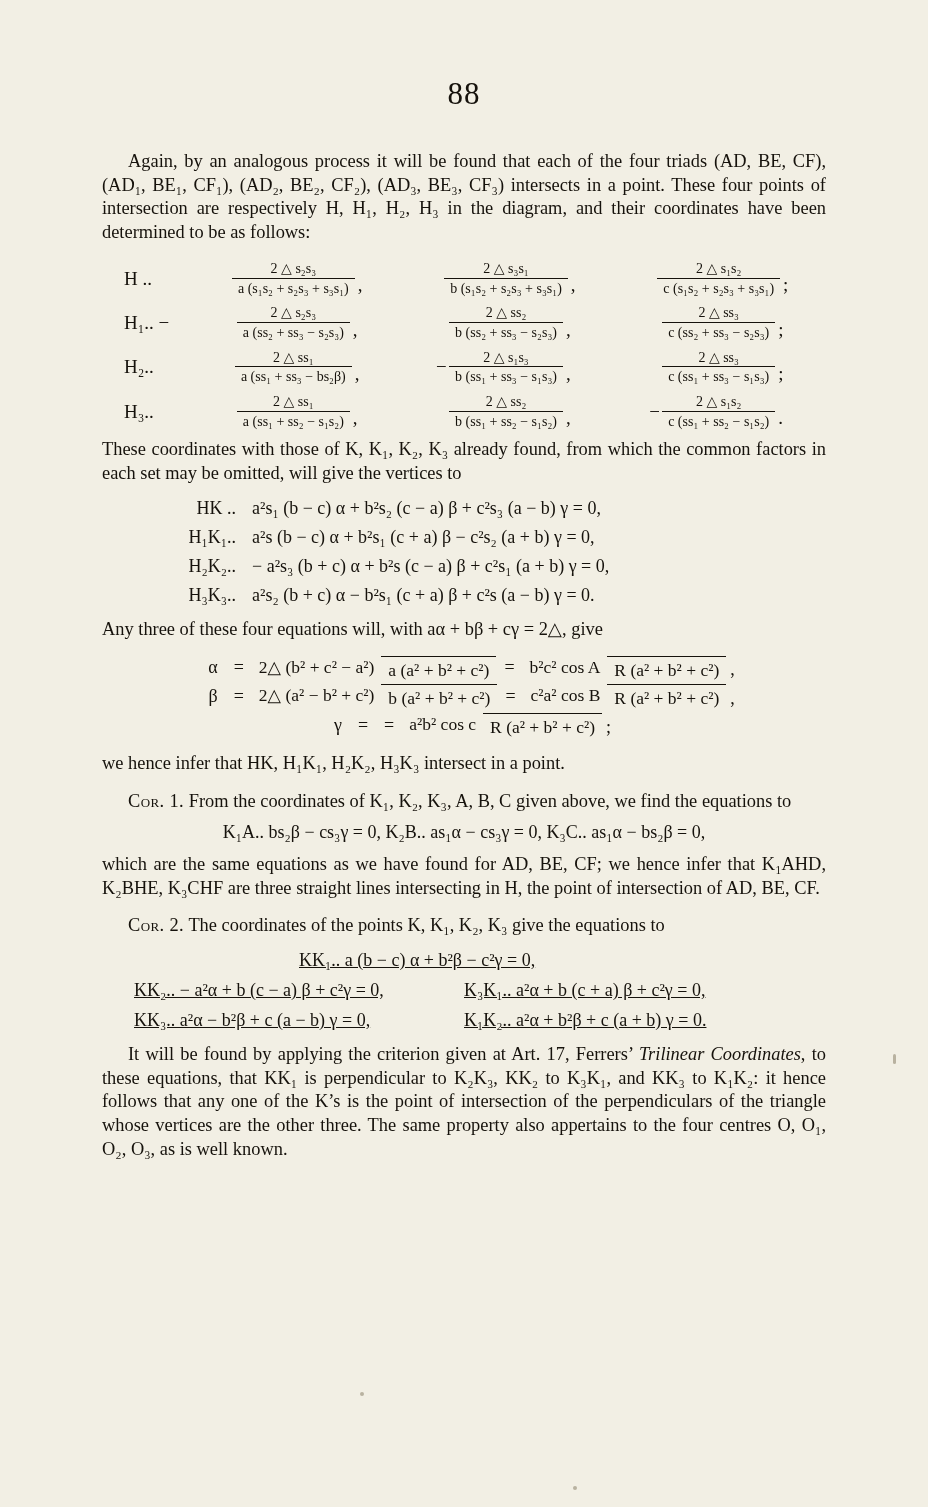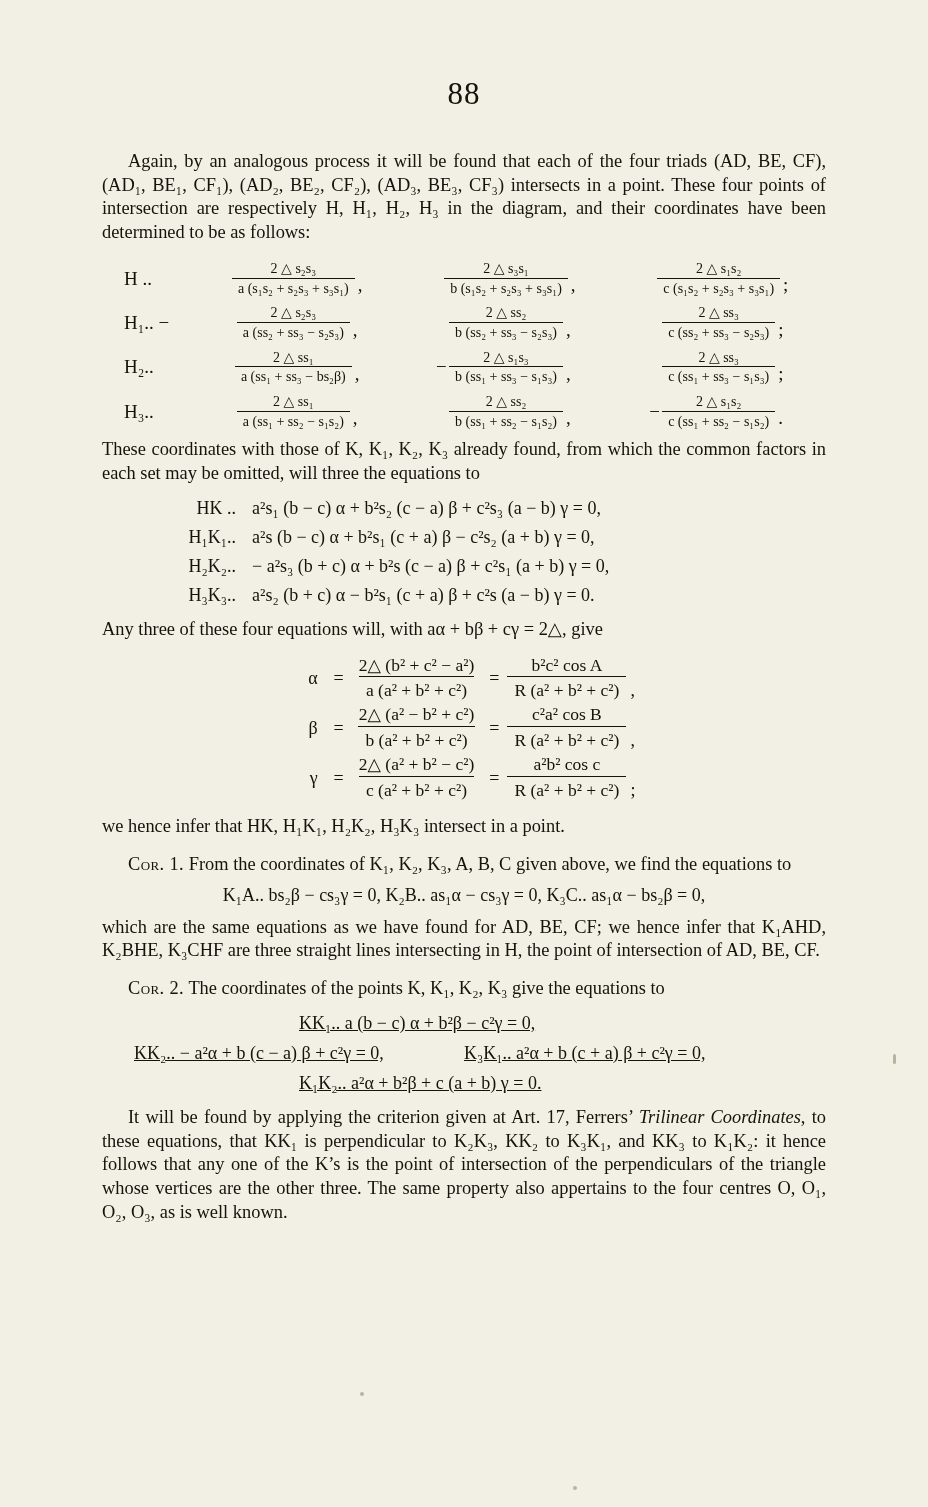"These coordinates with those of" p.para { text: three the equations -> give the vertices }
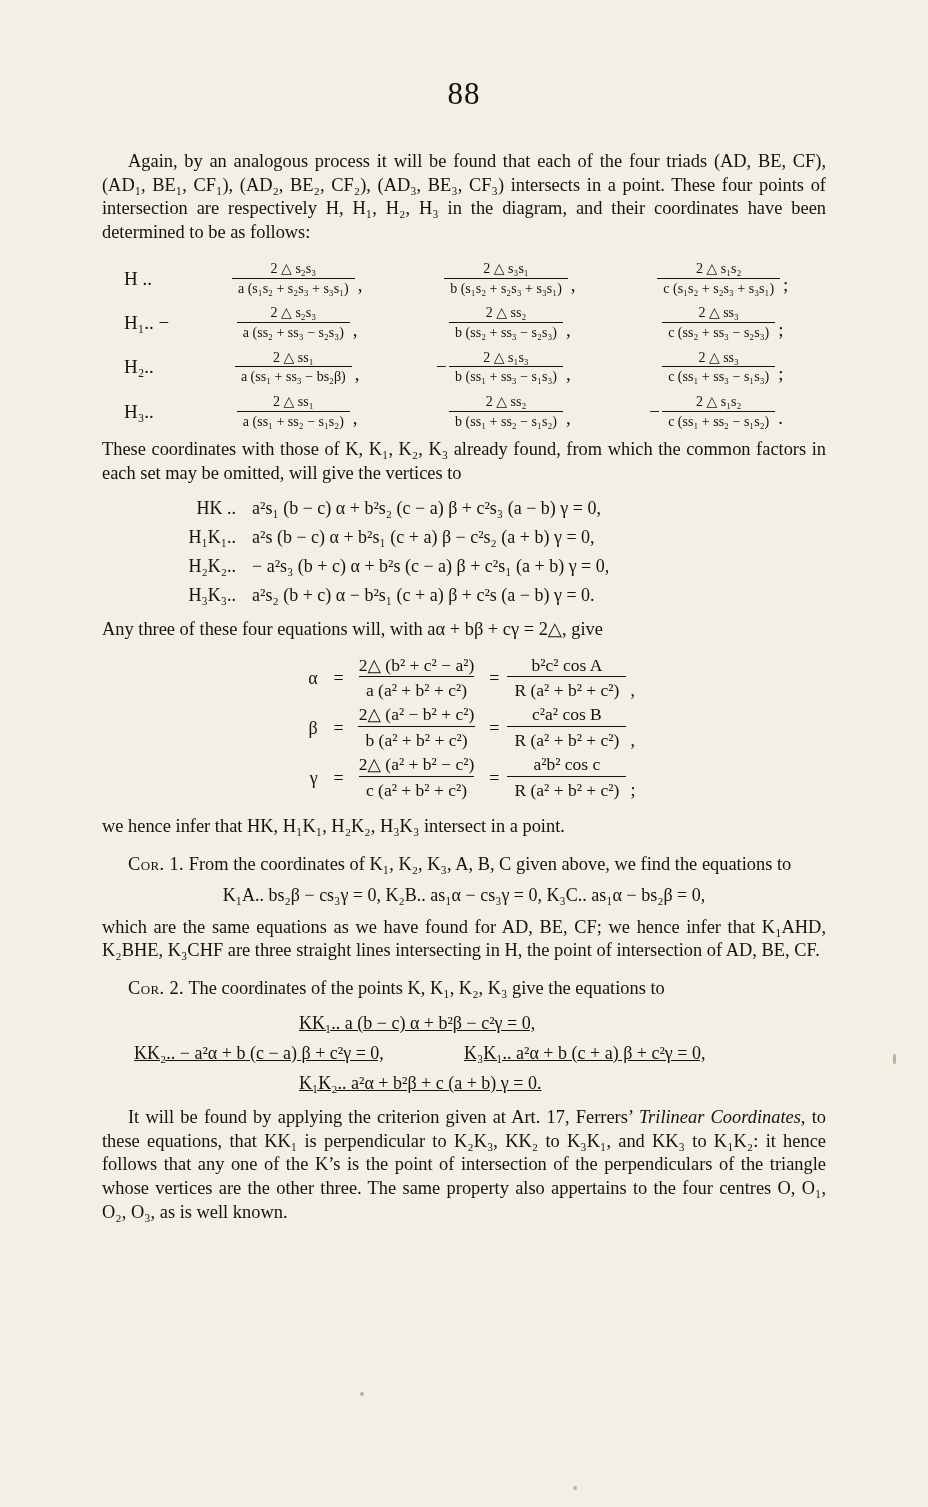"2△ (b² + c² −" .frac-lg { flex-direction: column -> row }
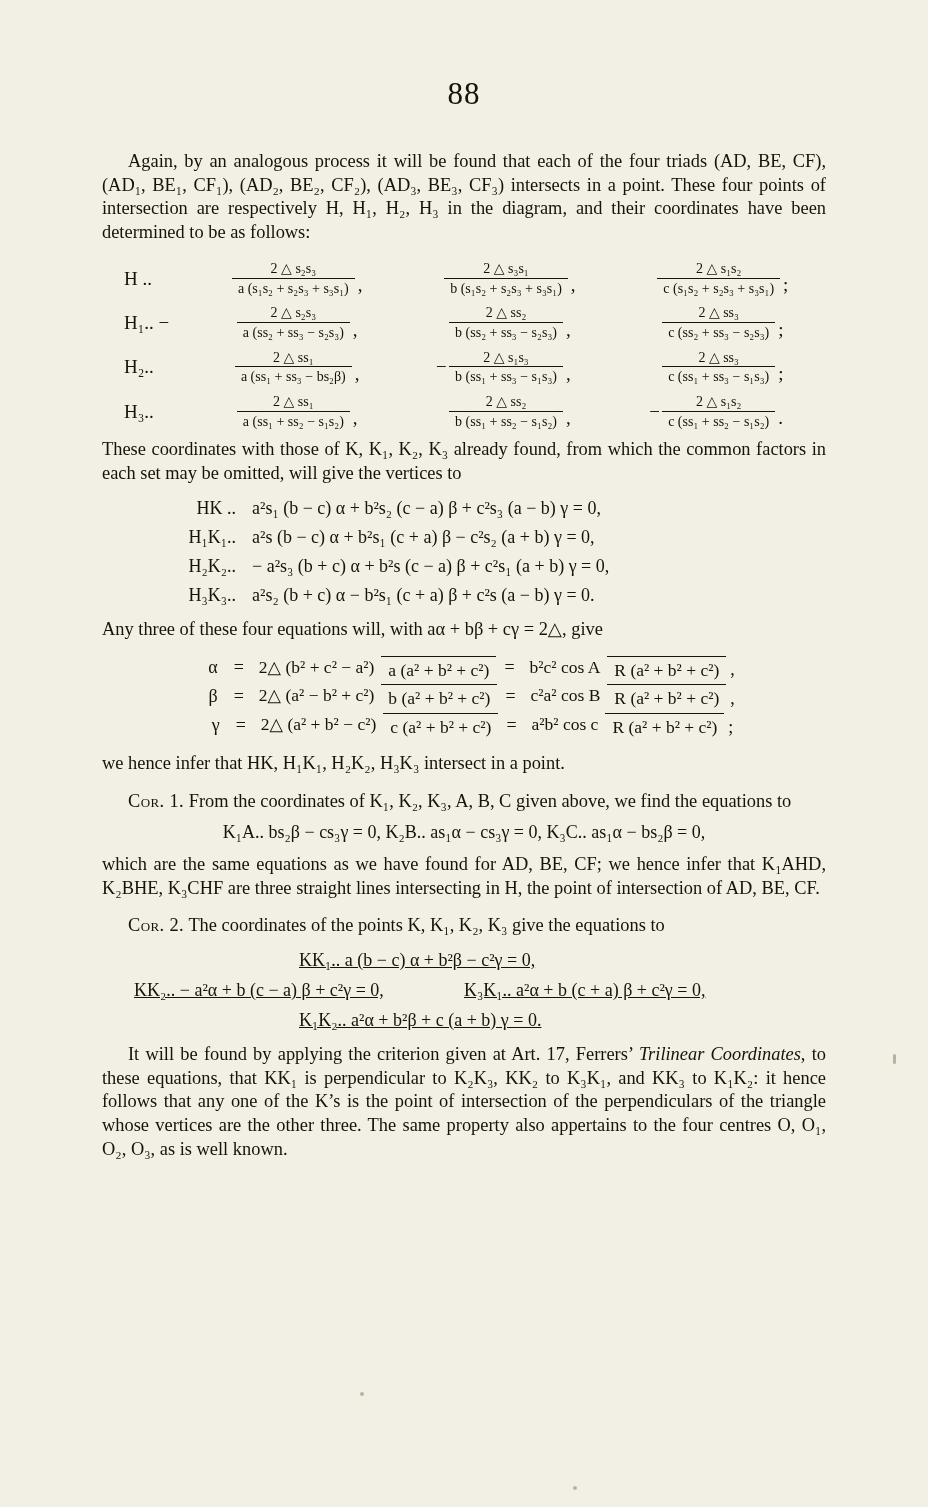"2△ (a² + b² −" span.frac-lg { html: <span> <span>2△ (a² + b² − c²)</span> <span>c (a² + b² + c²)</span> </span> -> none }
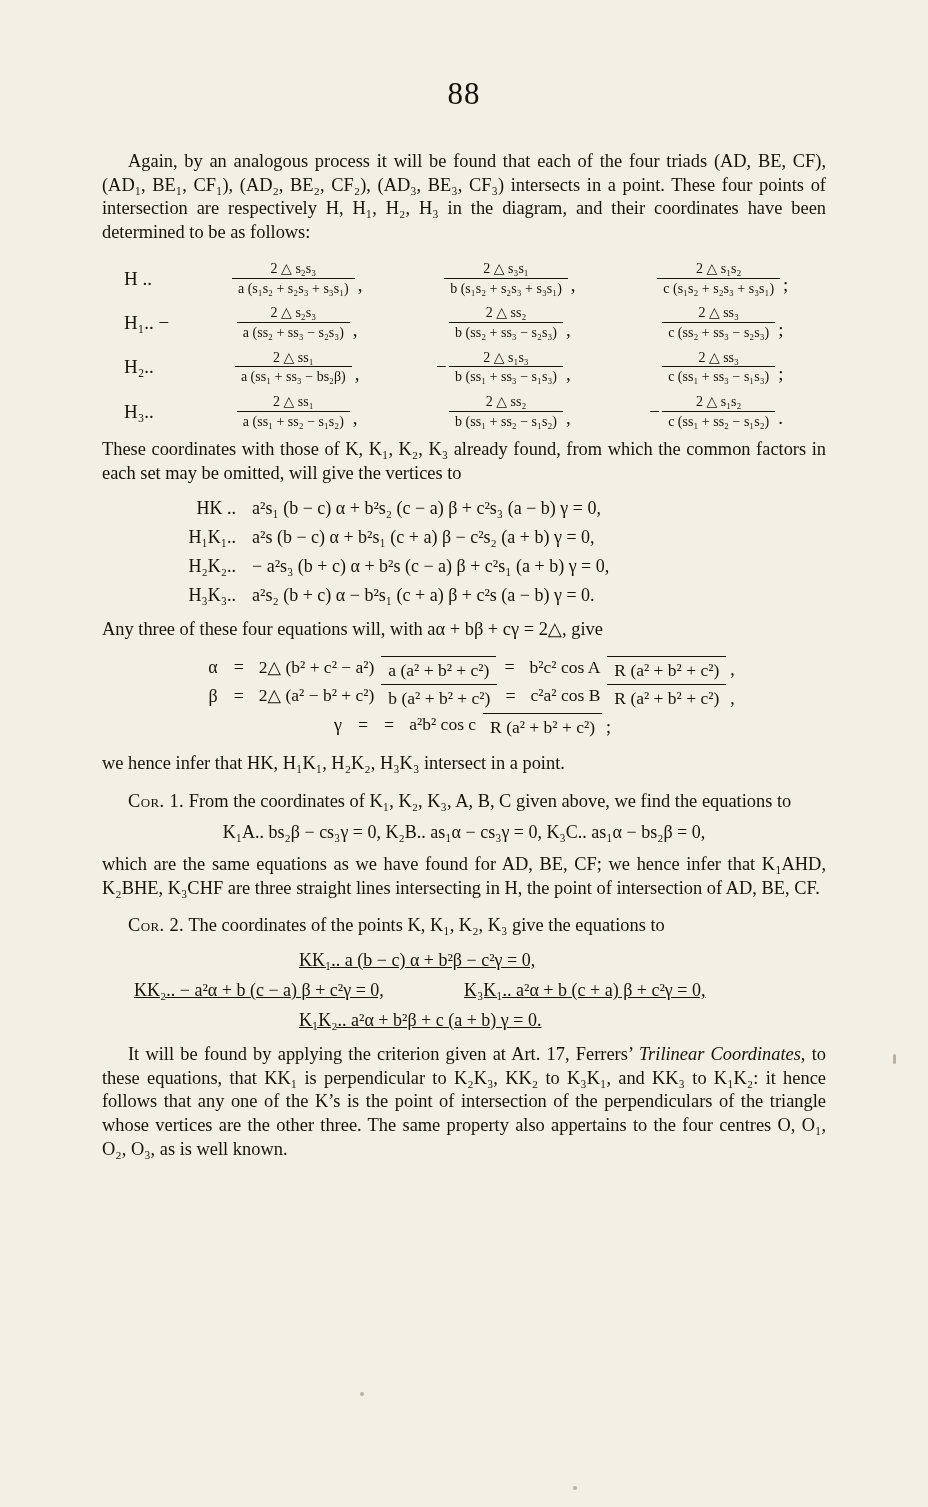"KK₃.. a²α − b²β +" span.kk-c1 { html: none -> <span>KK₃.. a²α − b²β + c (a − b) γ = 0,</span> }
